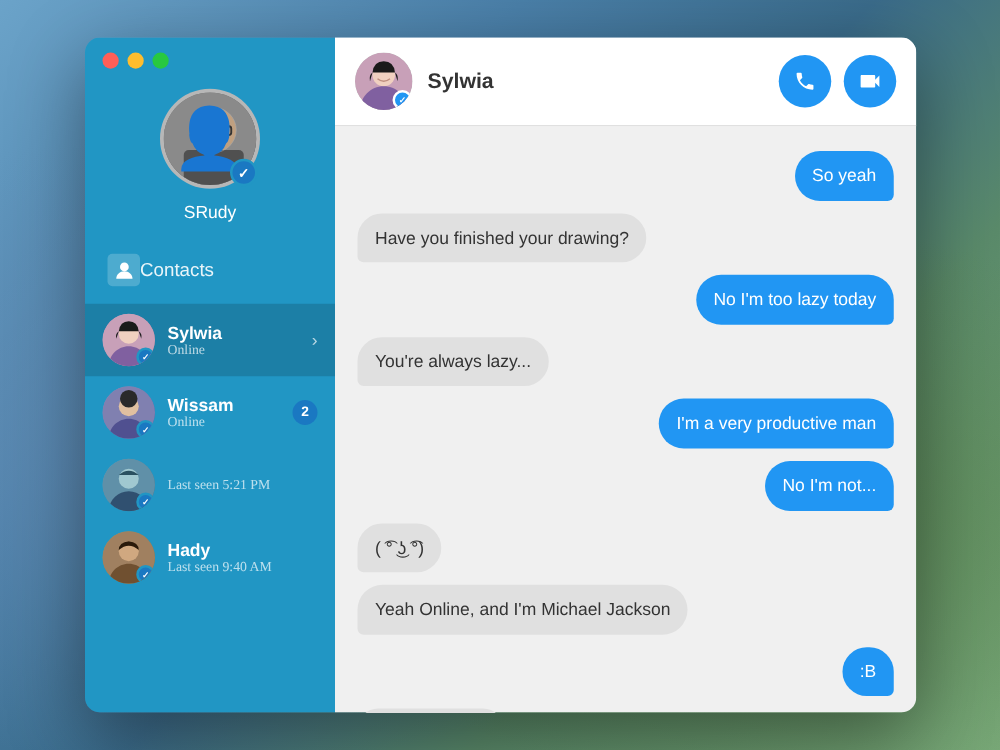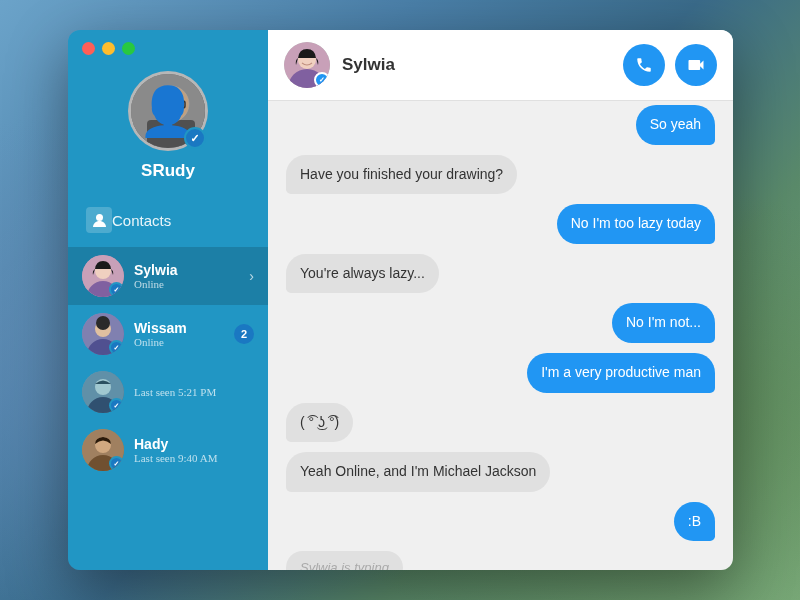"So yeah" .messages-container { padding: 4px 18px -> 20px 18px }
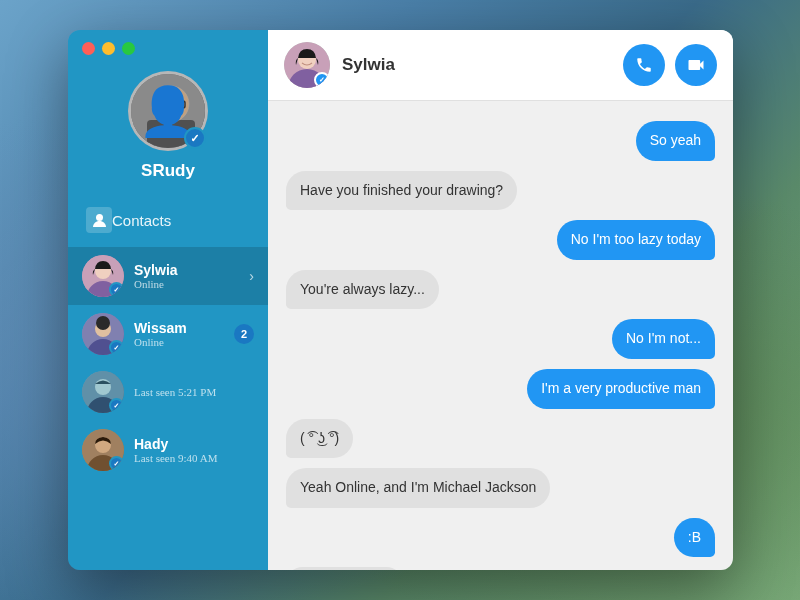"SRudy" .user-name { font-size: 17px -> 14px; font-weight: 700 -> 400 }
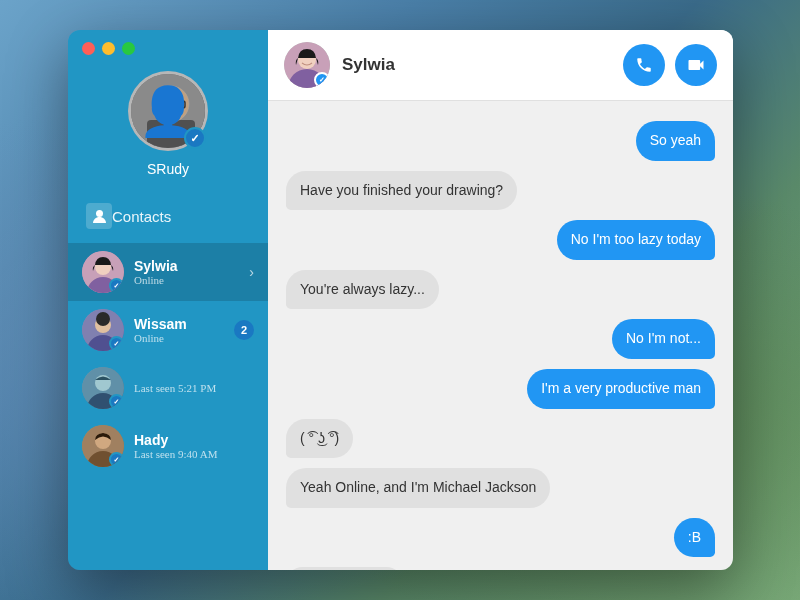"No I'm not..." div.message-bubble { order: before "I'm a very productive man" -> after "I'm a very productive man" }
